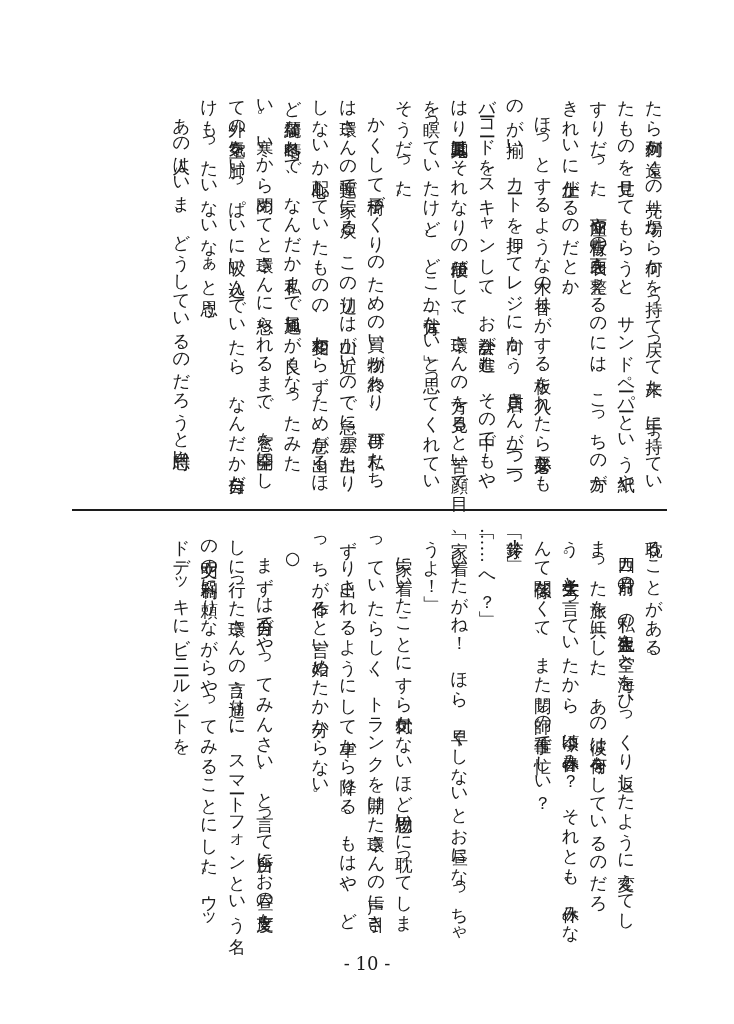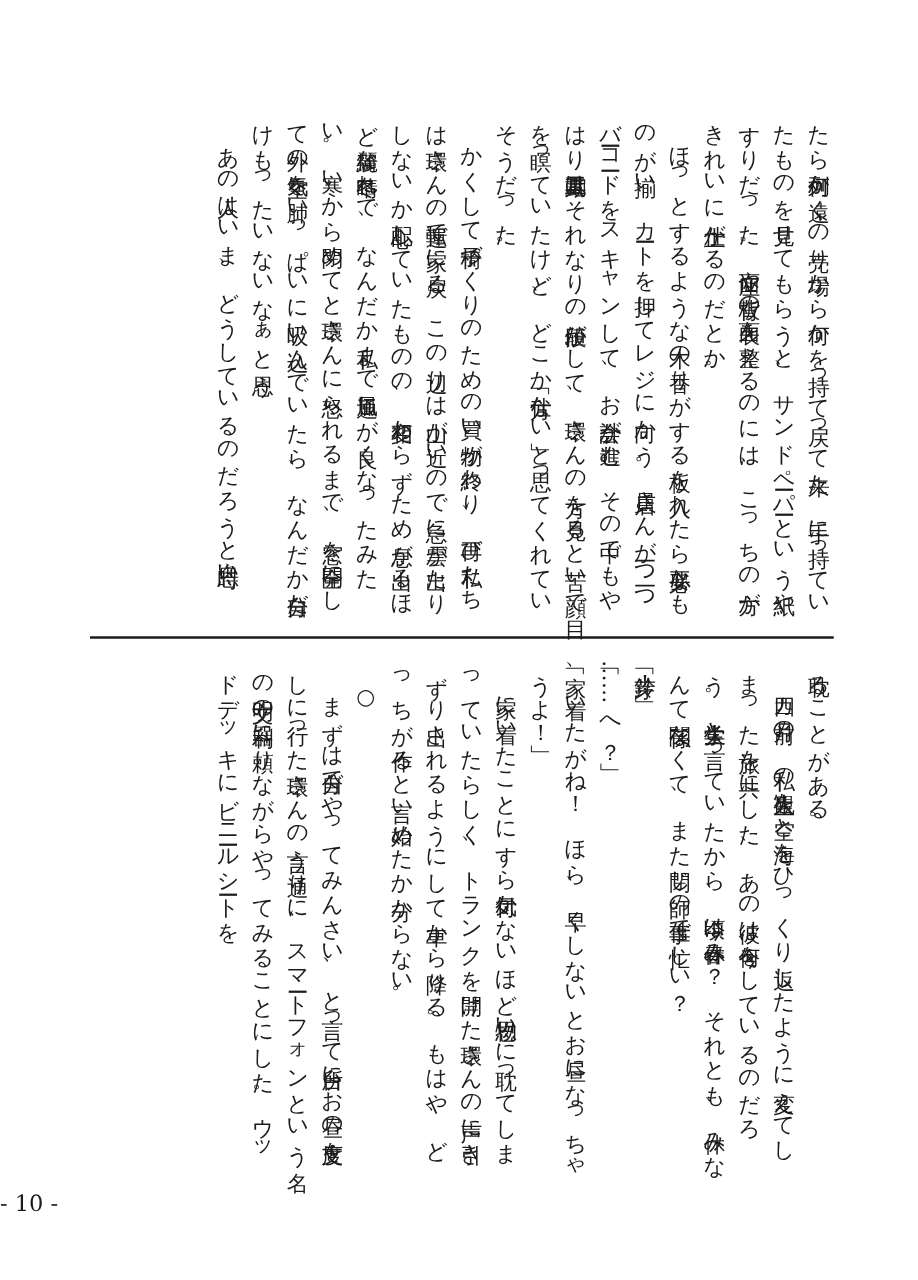"- 10 -" .page-number { text-align: none -> center }
